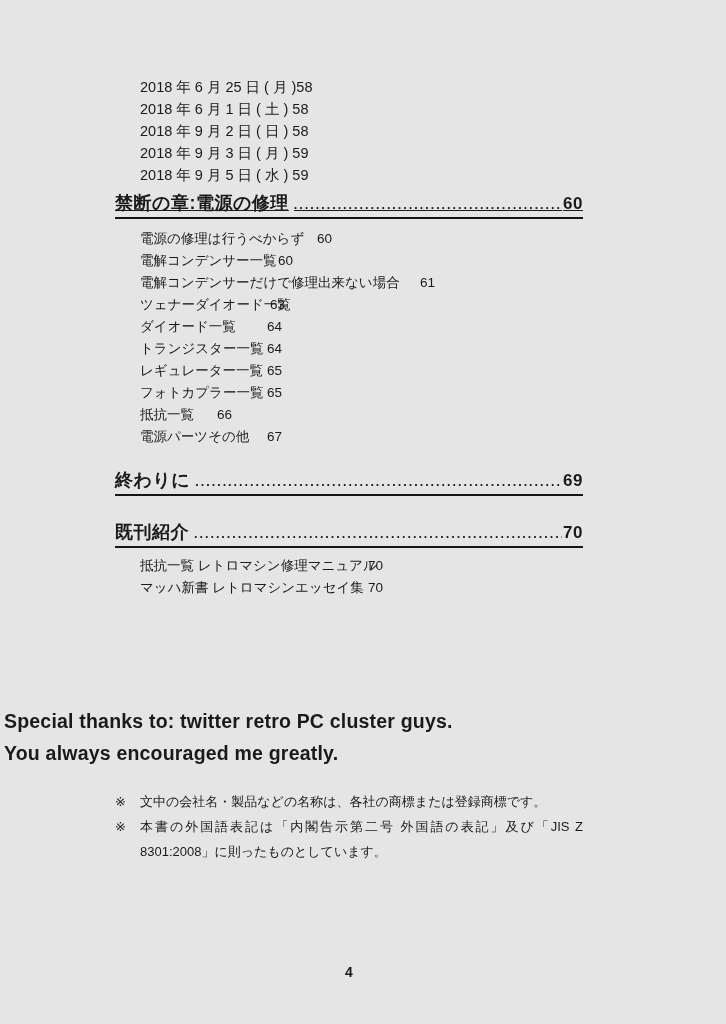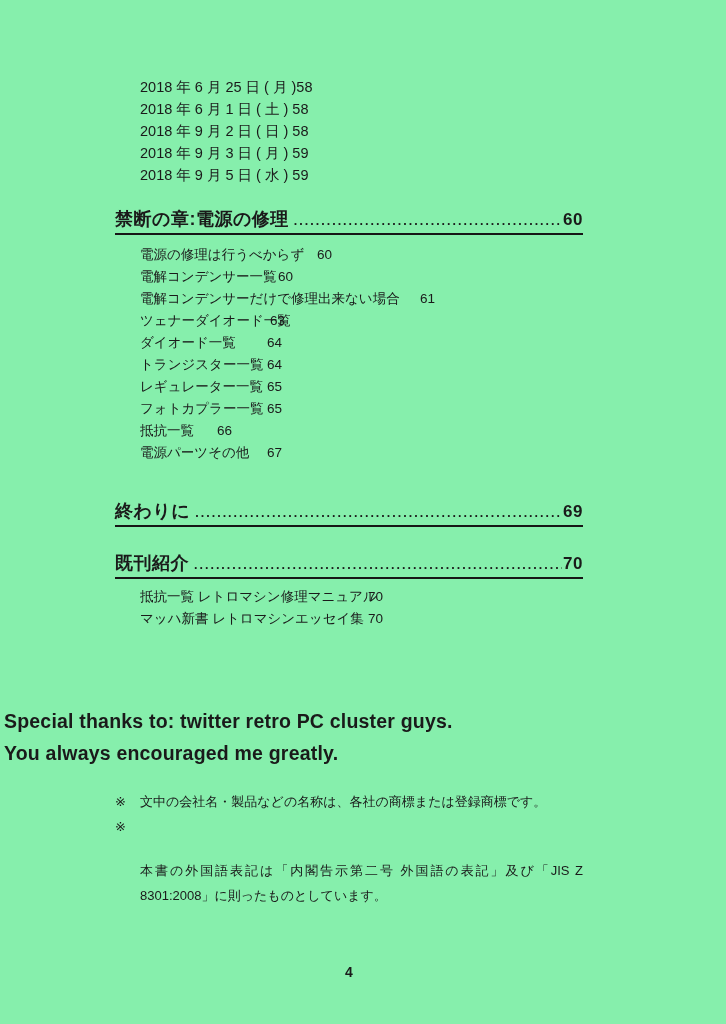"2018 年 6 月 25" .page { background: #86efac -> #e5e5e5 }
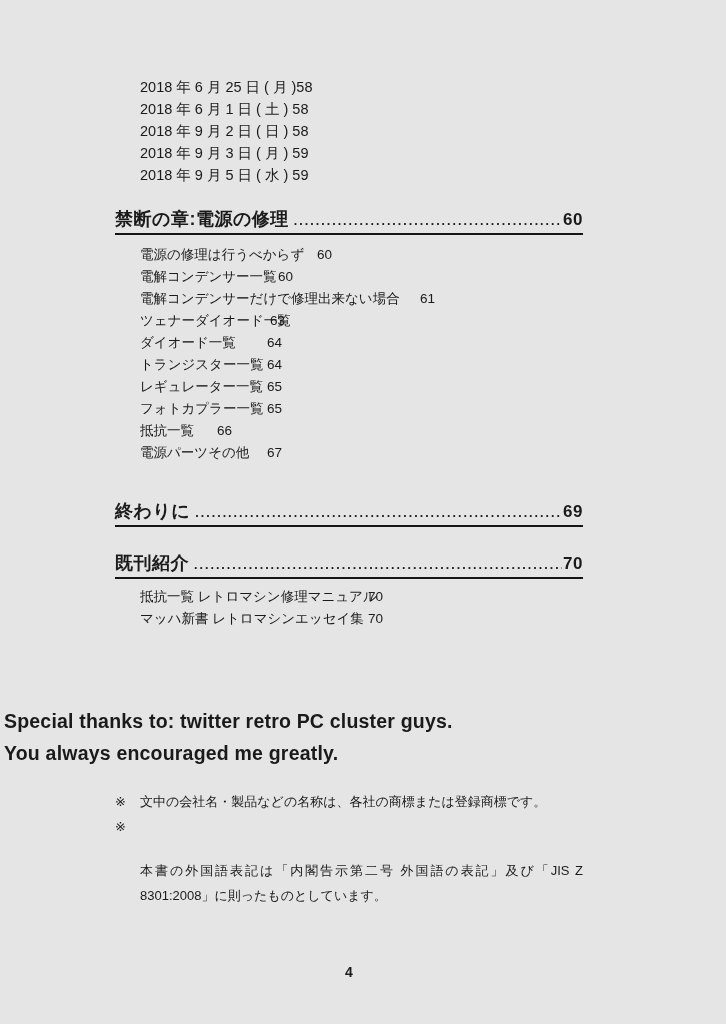"禁断の章:電源の修理" .h-sec1 { margin-top: 21px -> 5px; text-decoration: none -> underline }
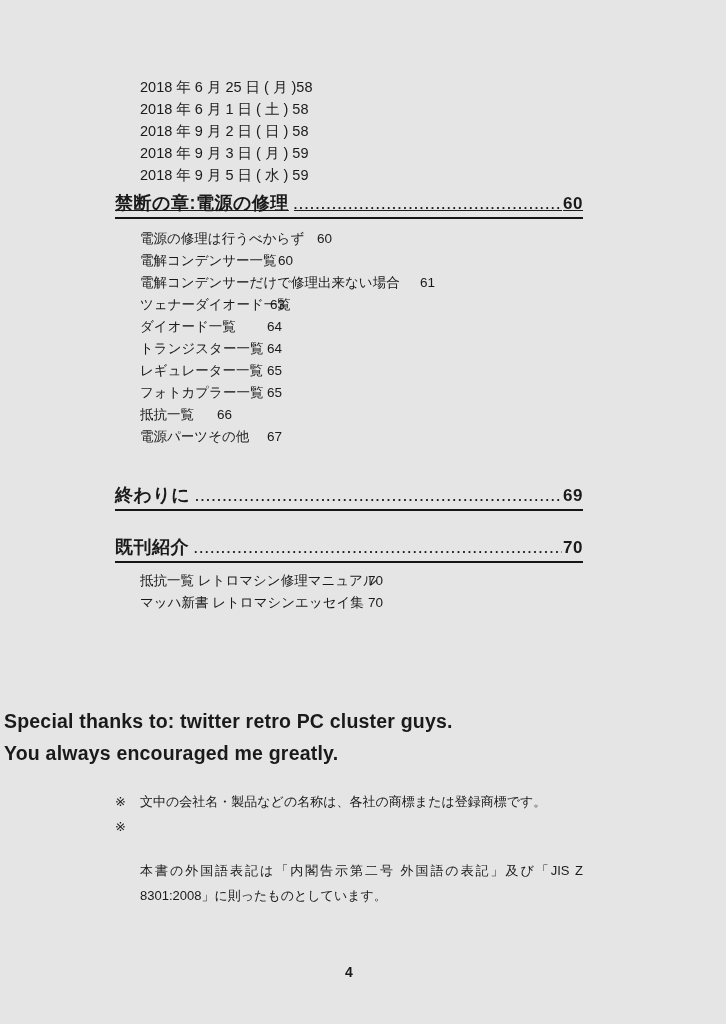"終わりに" .h-sec2 { margin-top: 35px -> 20px }
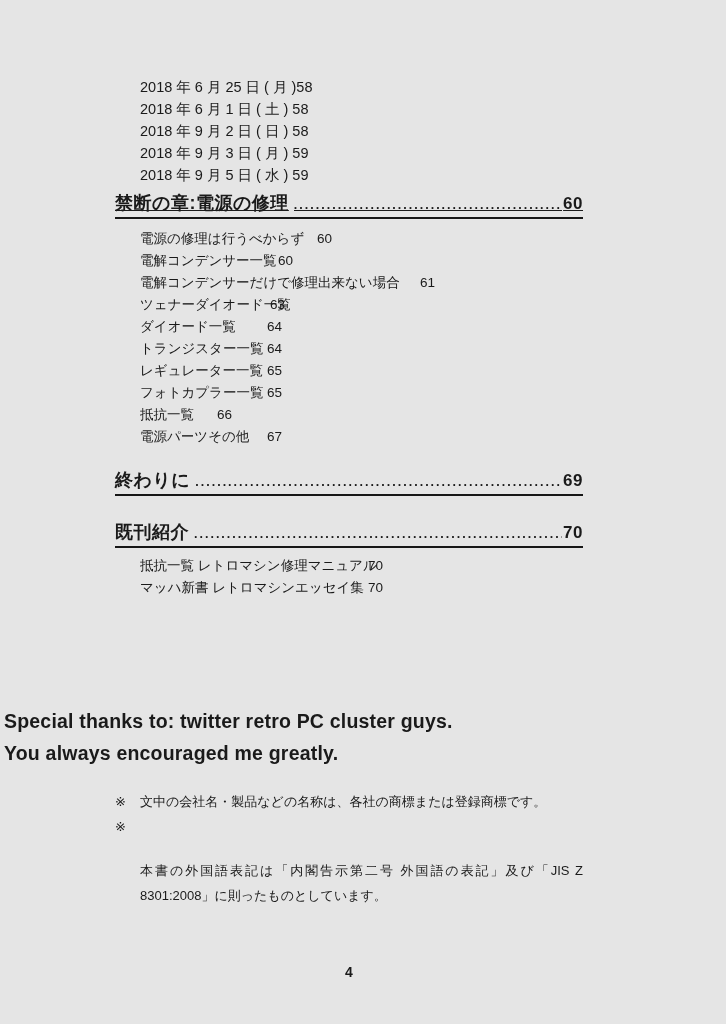"本書の外国語表記は「内閣告示第二号 外国語の表記」及び「JIS Z" .note .justify-line { margin-top: 44px -> none }
